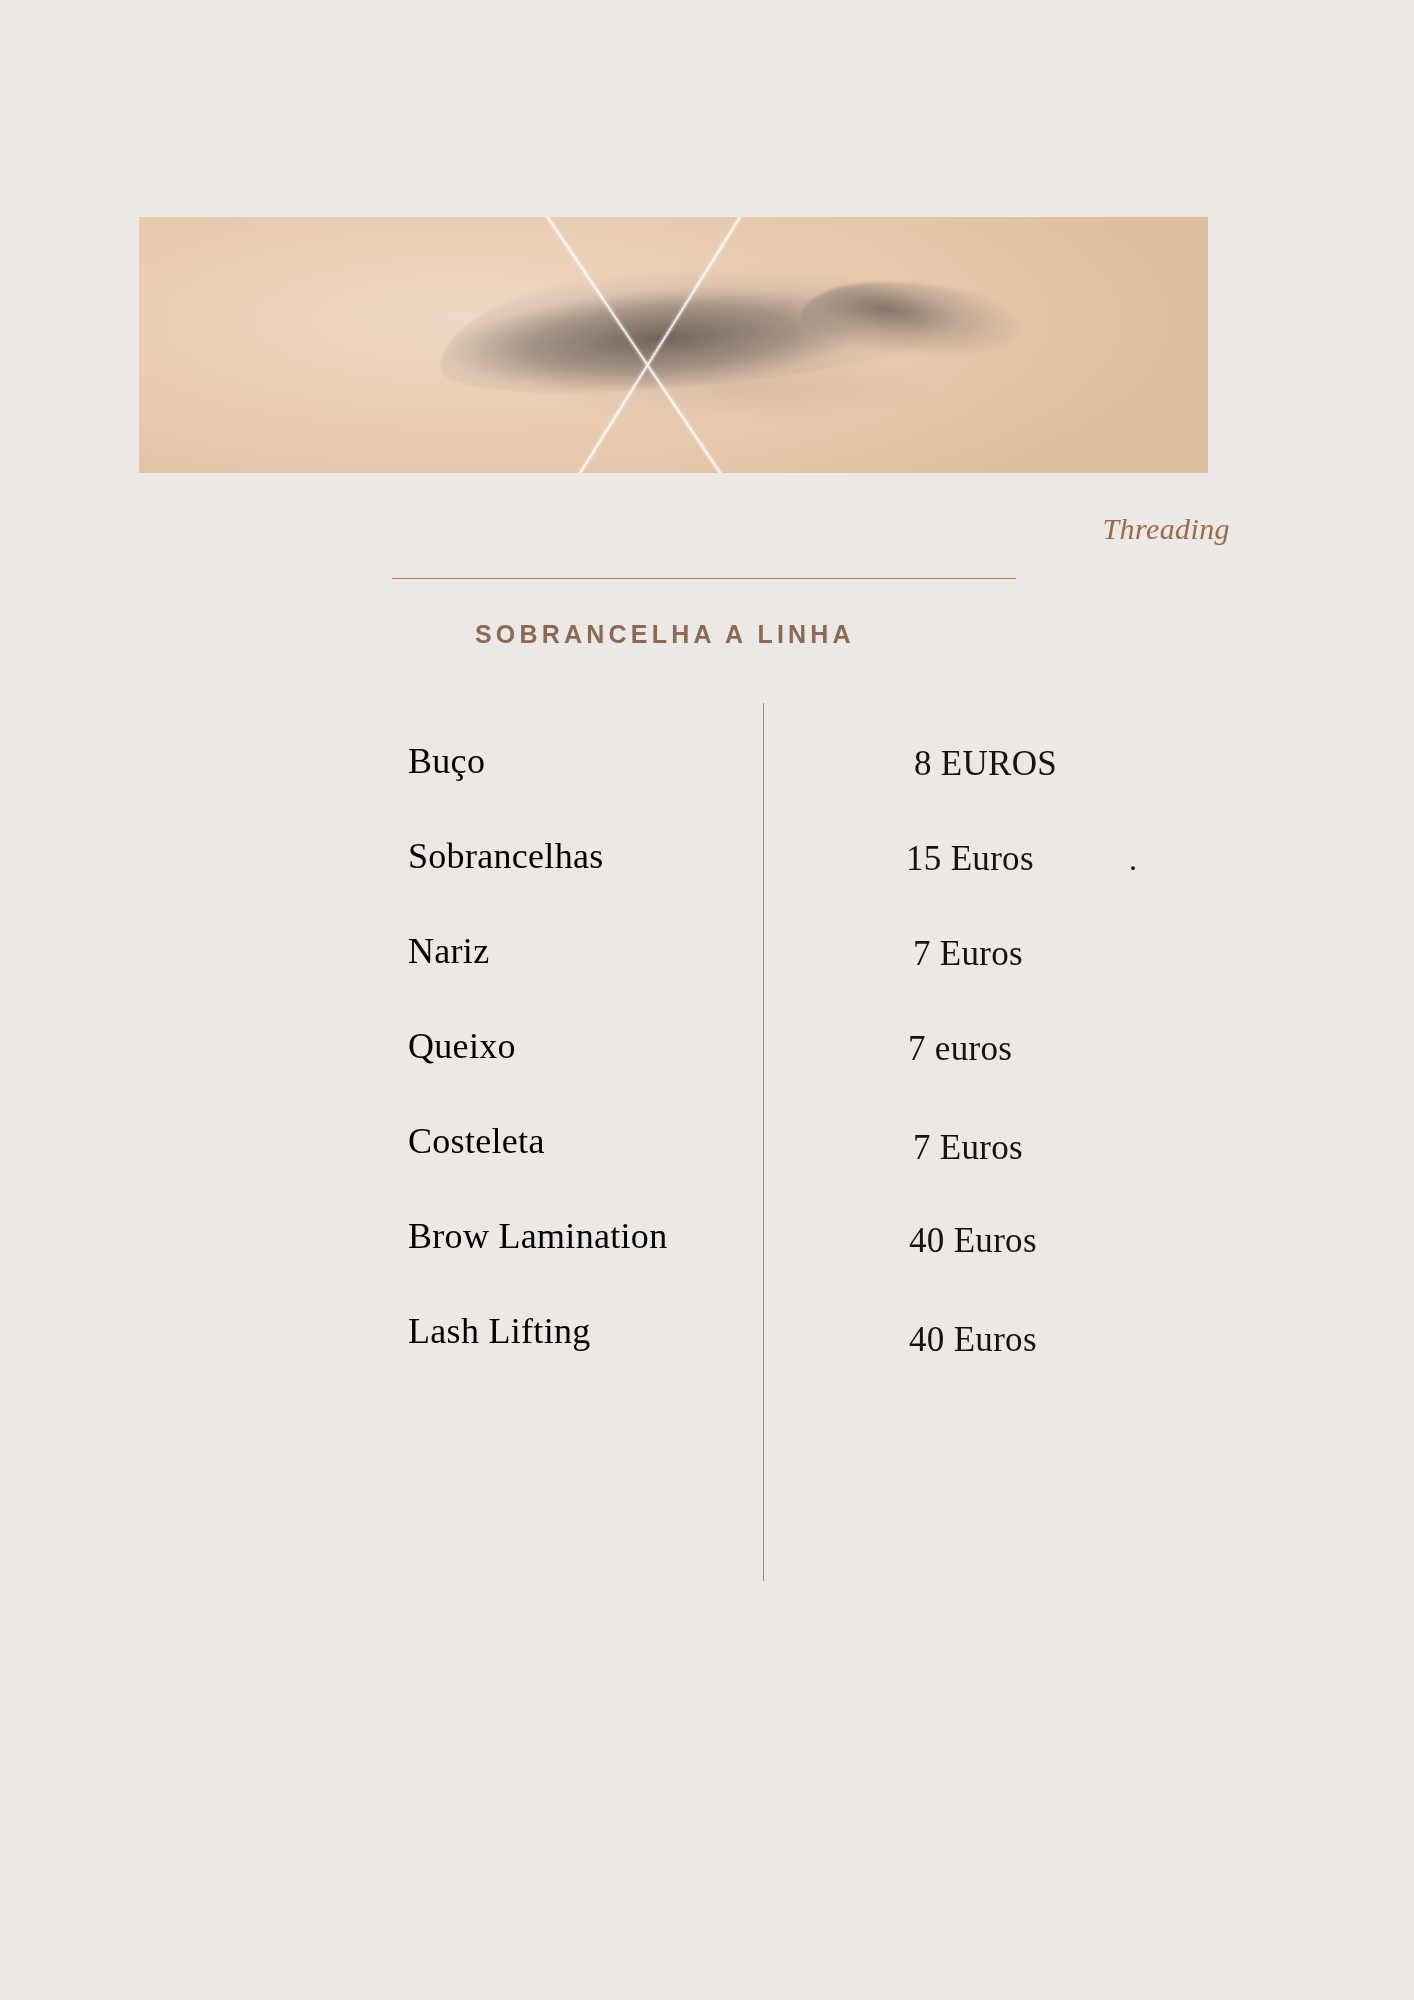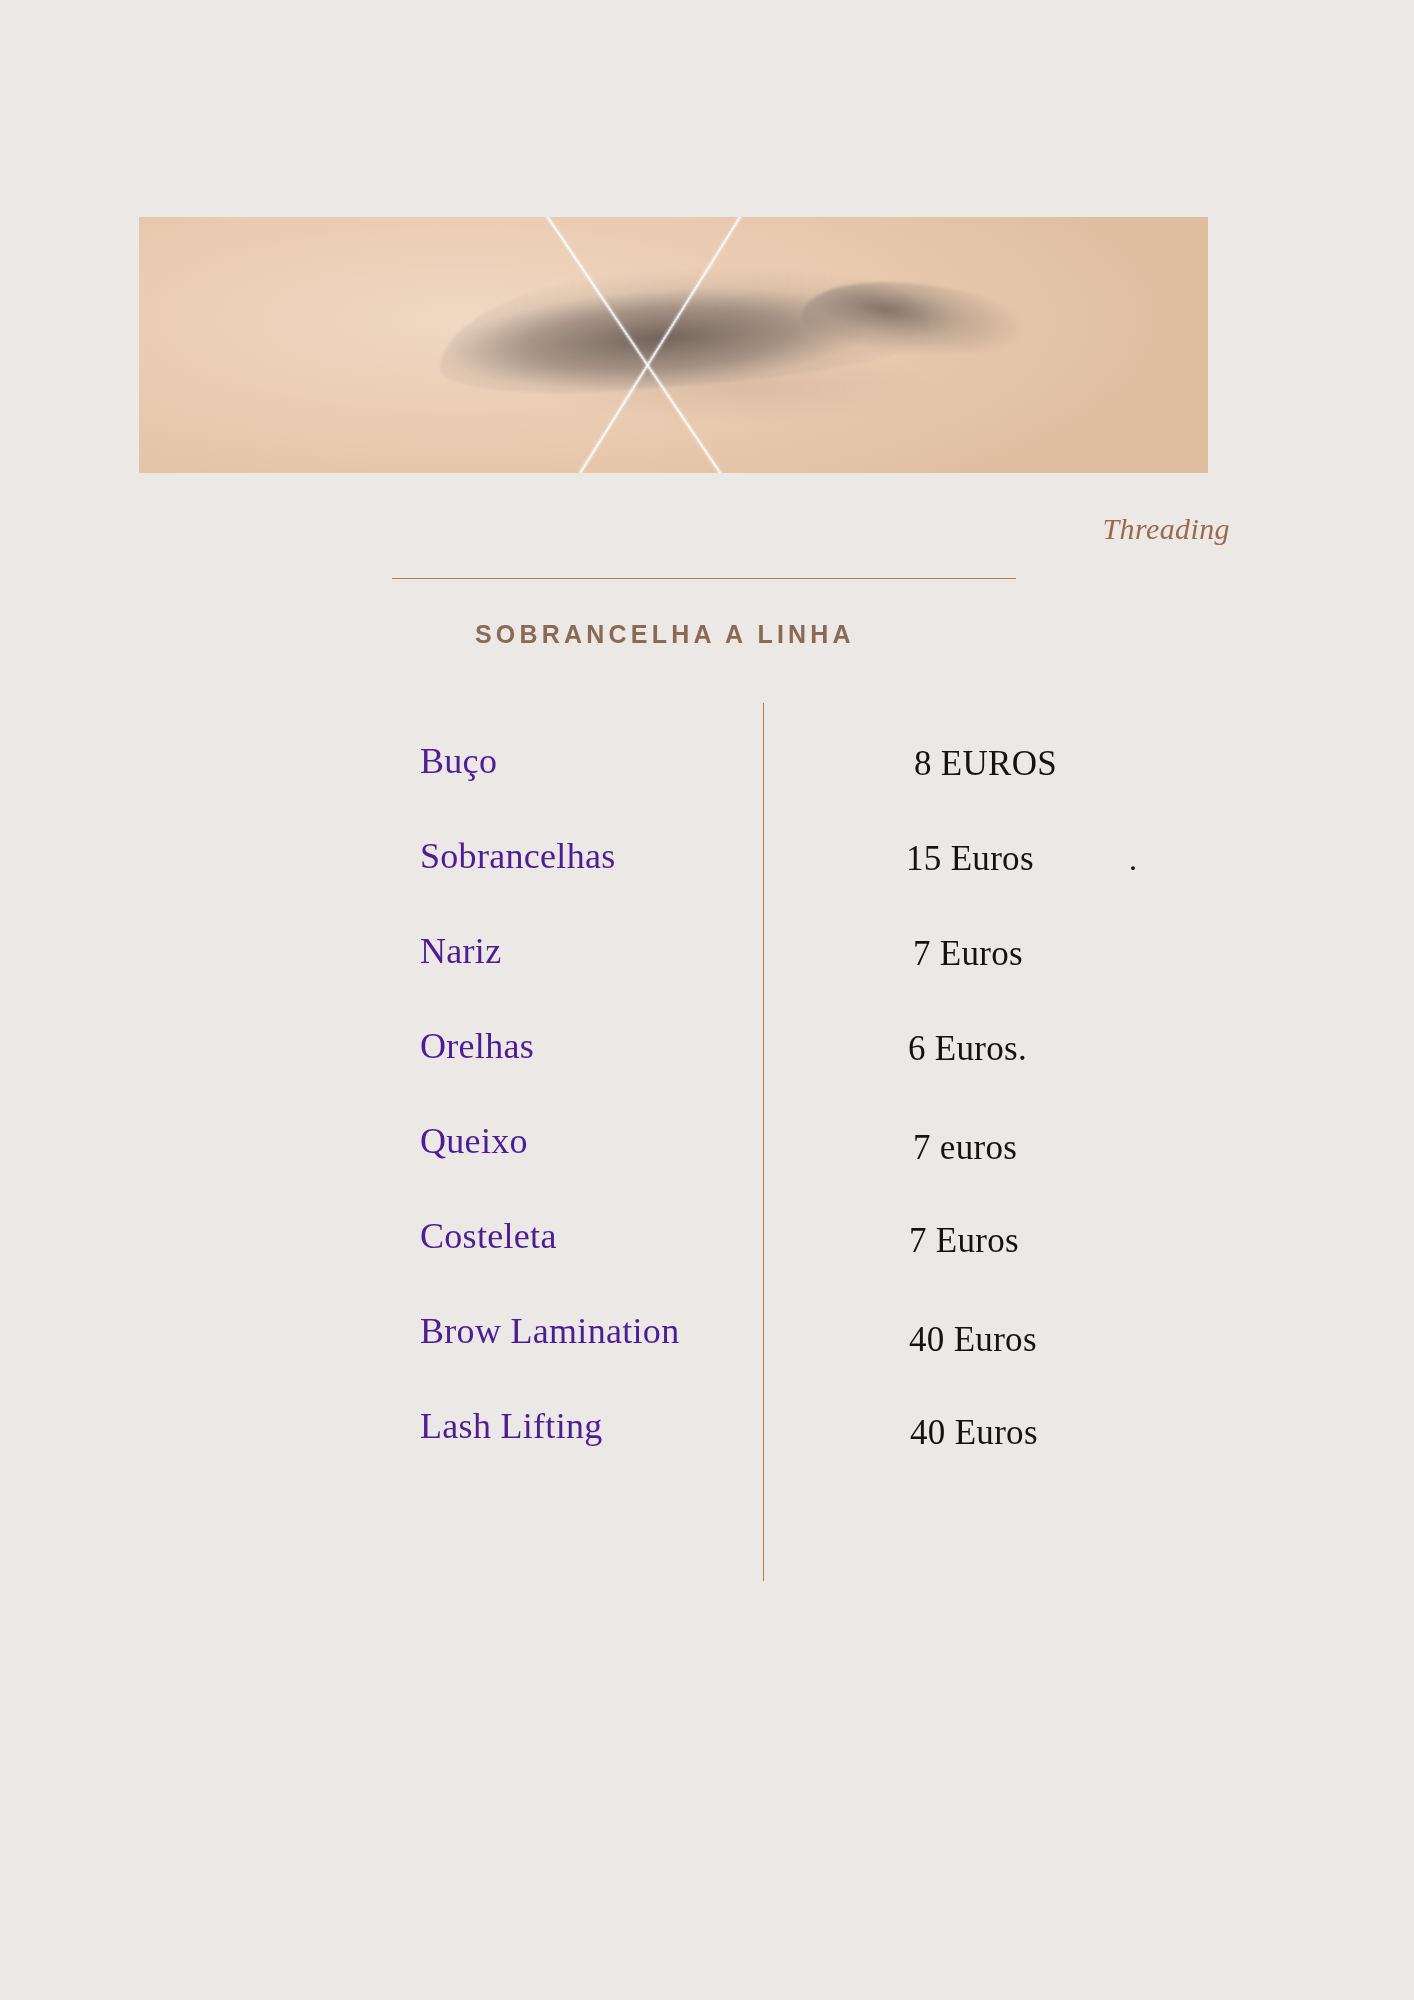"Buço" .item-name { color: #4c1d95 -> #000000; left: 16px -> 4px }
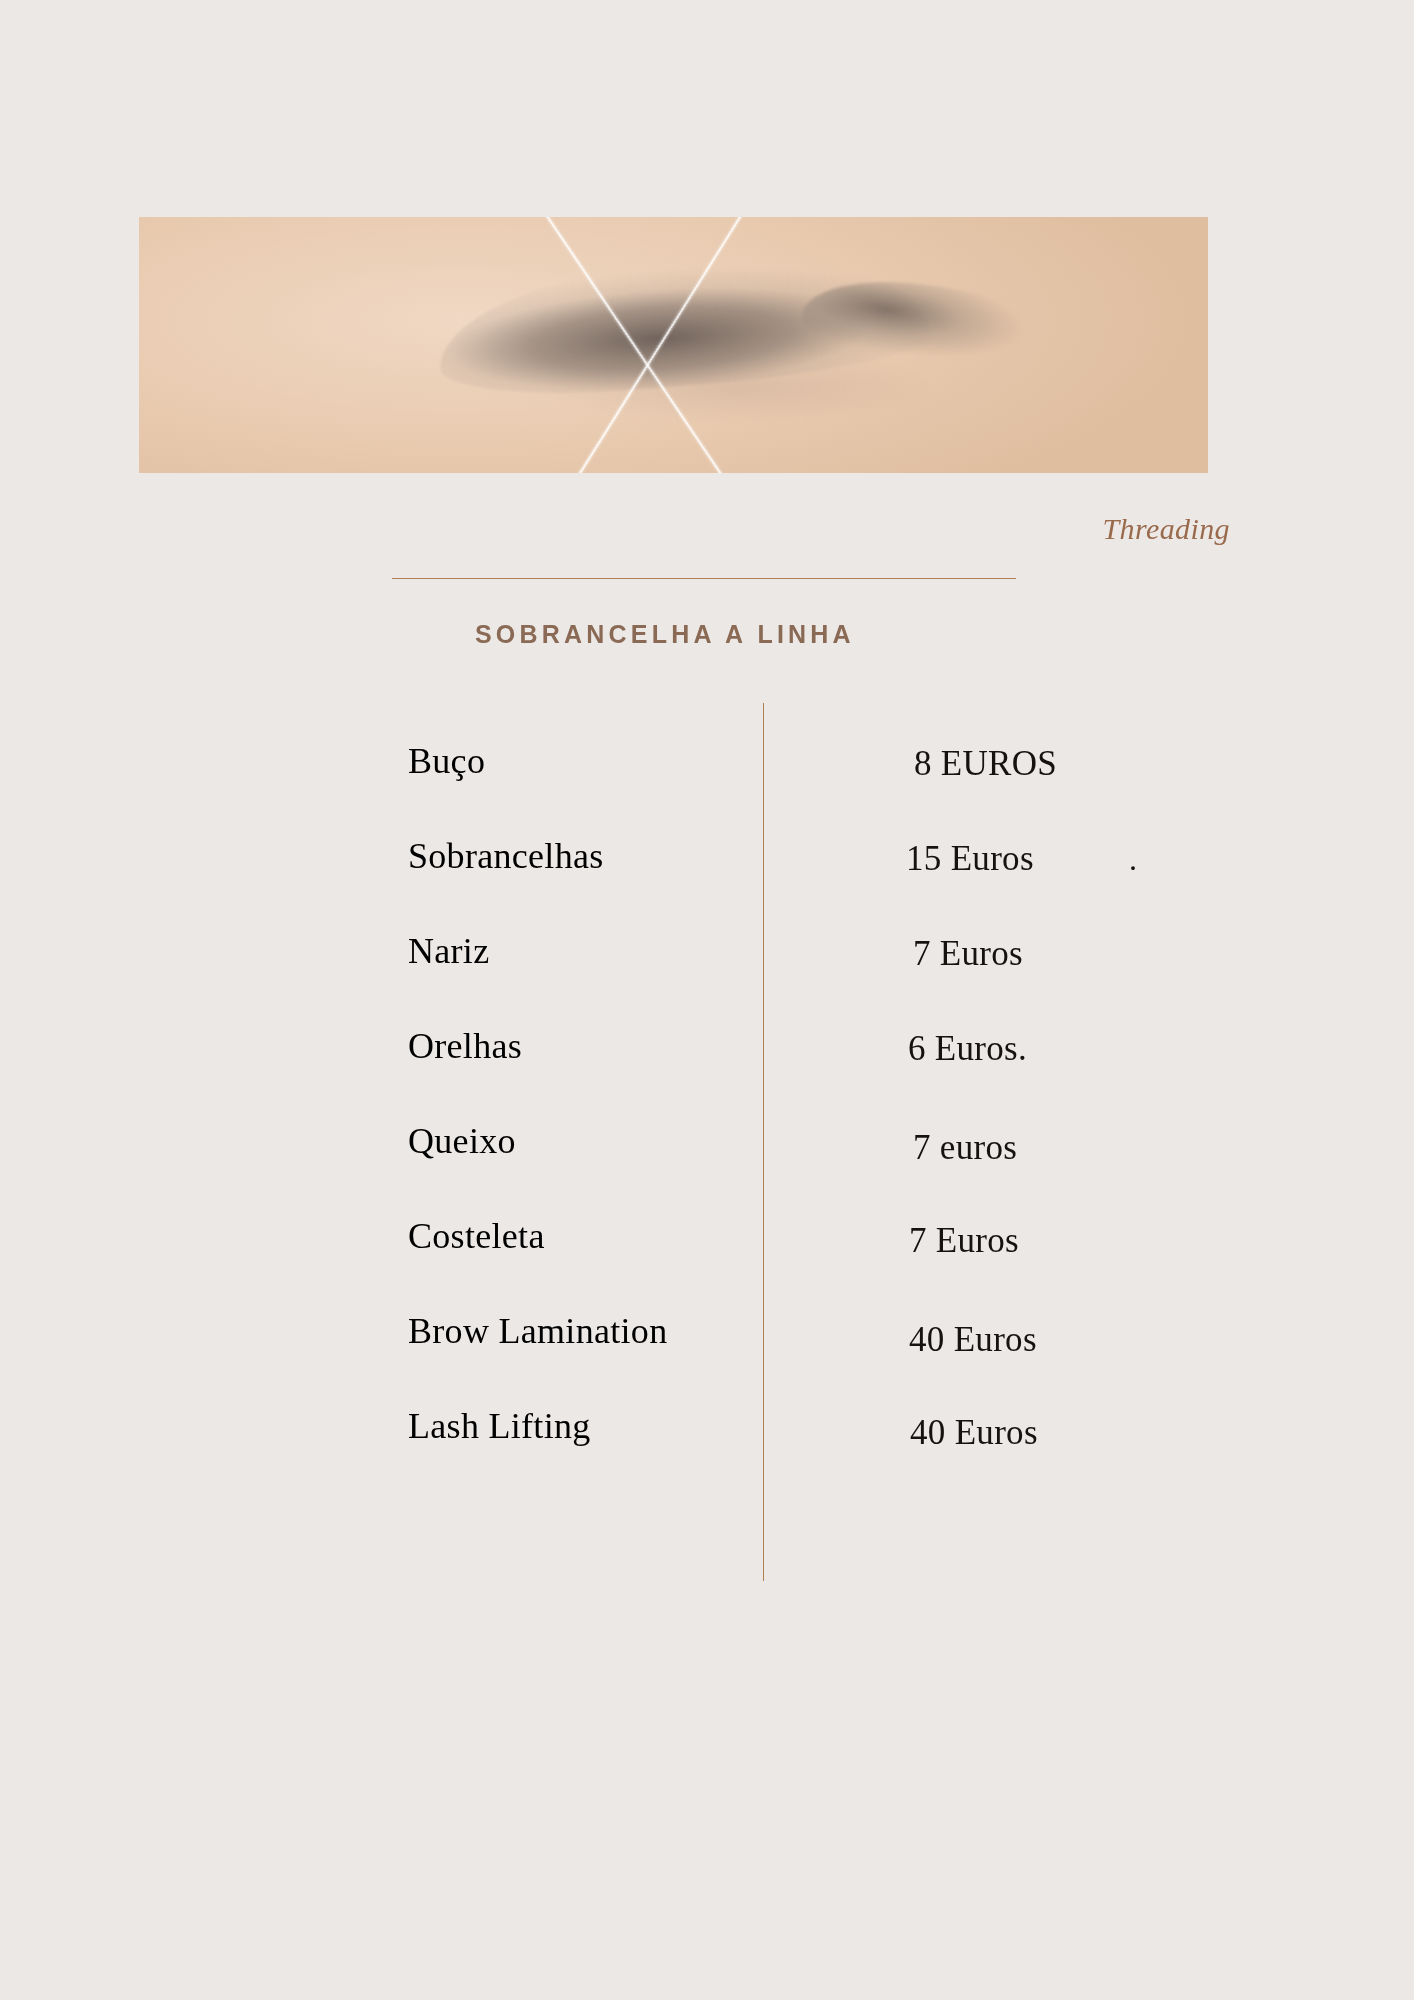"Orelhas" div.row { html: <div> <div>Orelhas</div> <div>6 Euros.</div> <div></div> </div> -> none }
